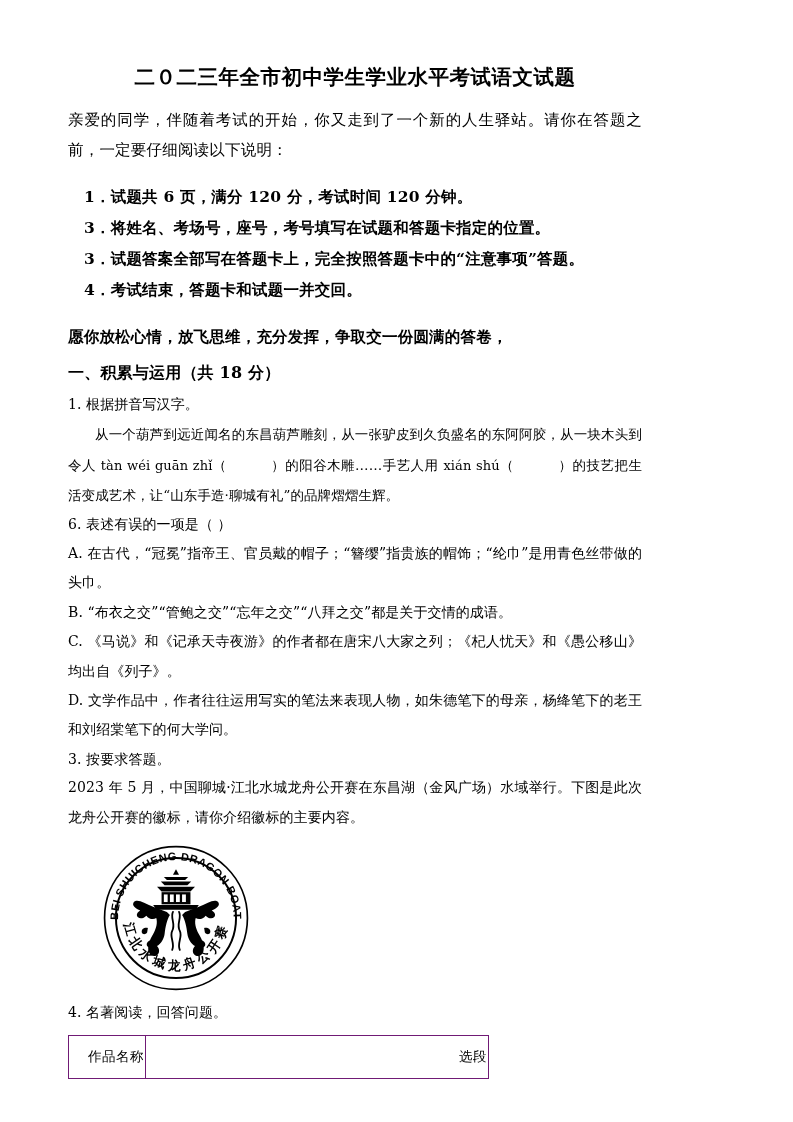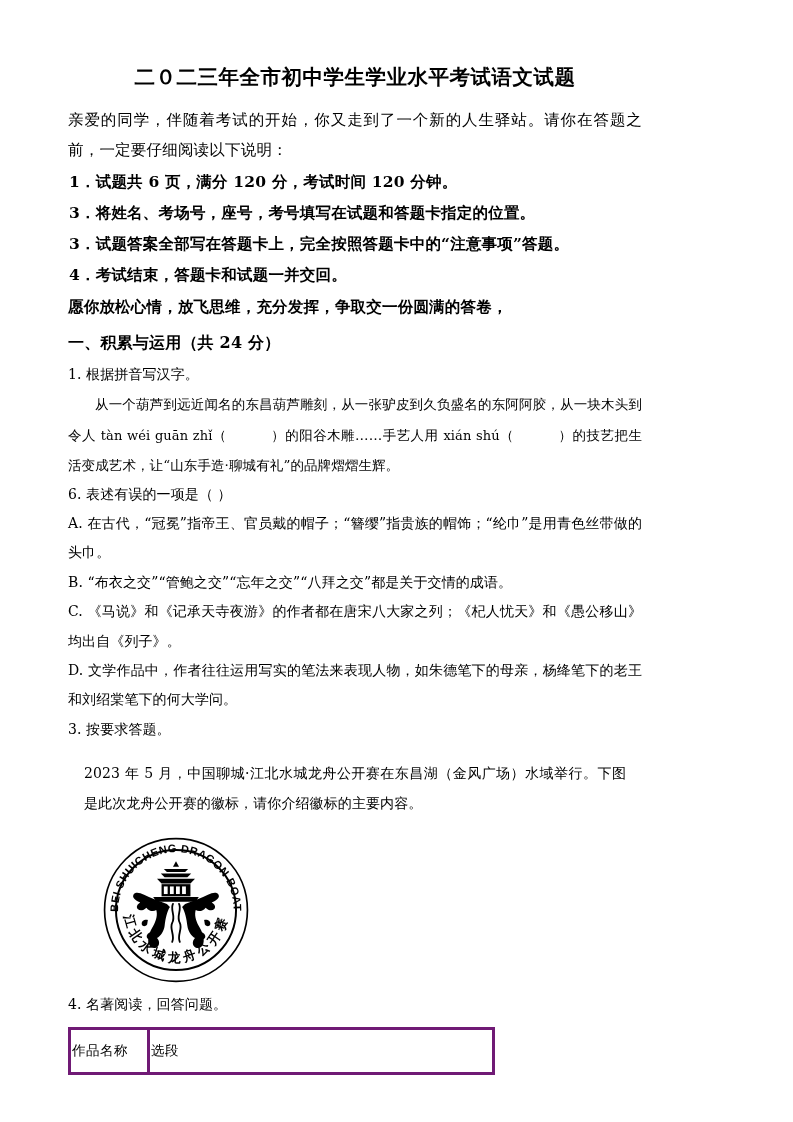"1．试题共 6 页，满分 120 分，考试时间" .inst-list { margin: 1px -> 16px }
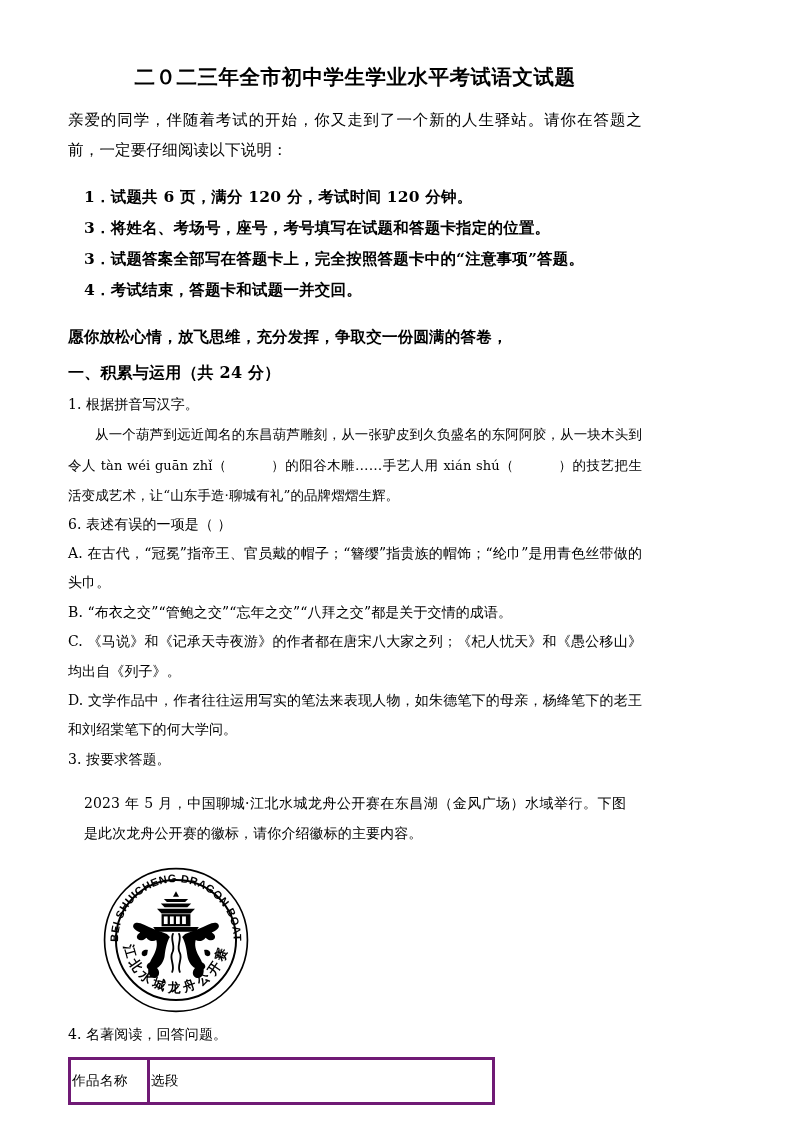"一、积累与运用（共 24 分）" p.section-head { text: 24 -> 18 }
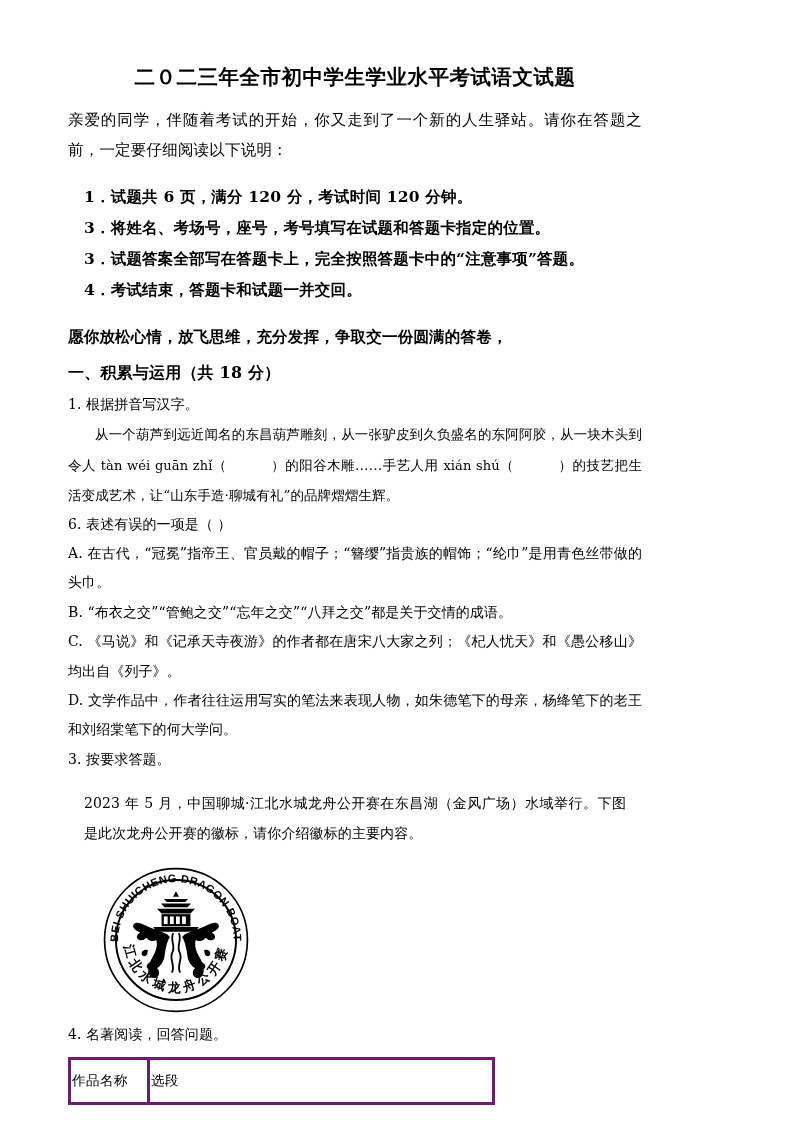"2023 年 5" .body-para { margin: 16px -> 0 }
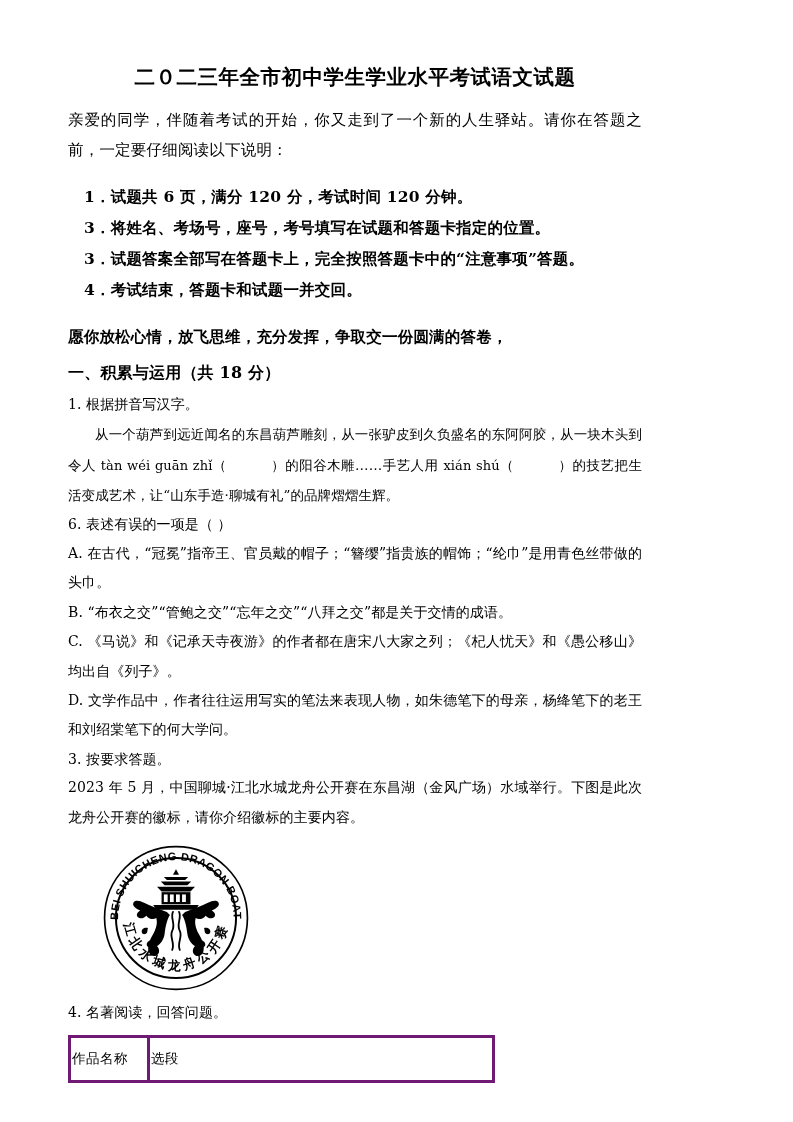"作品名称" .work-table td { border: 3px solid #701a75 -> 1px solid #701a75; text-align: left -> right }
